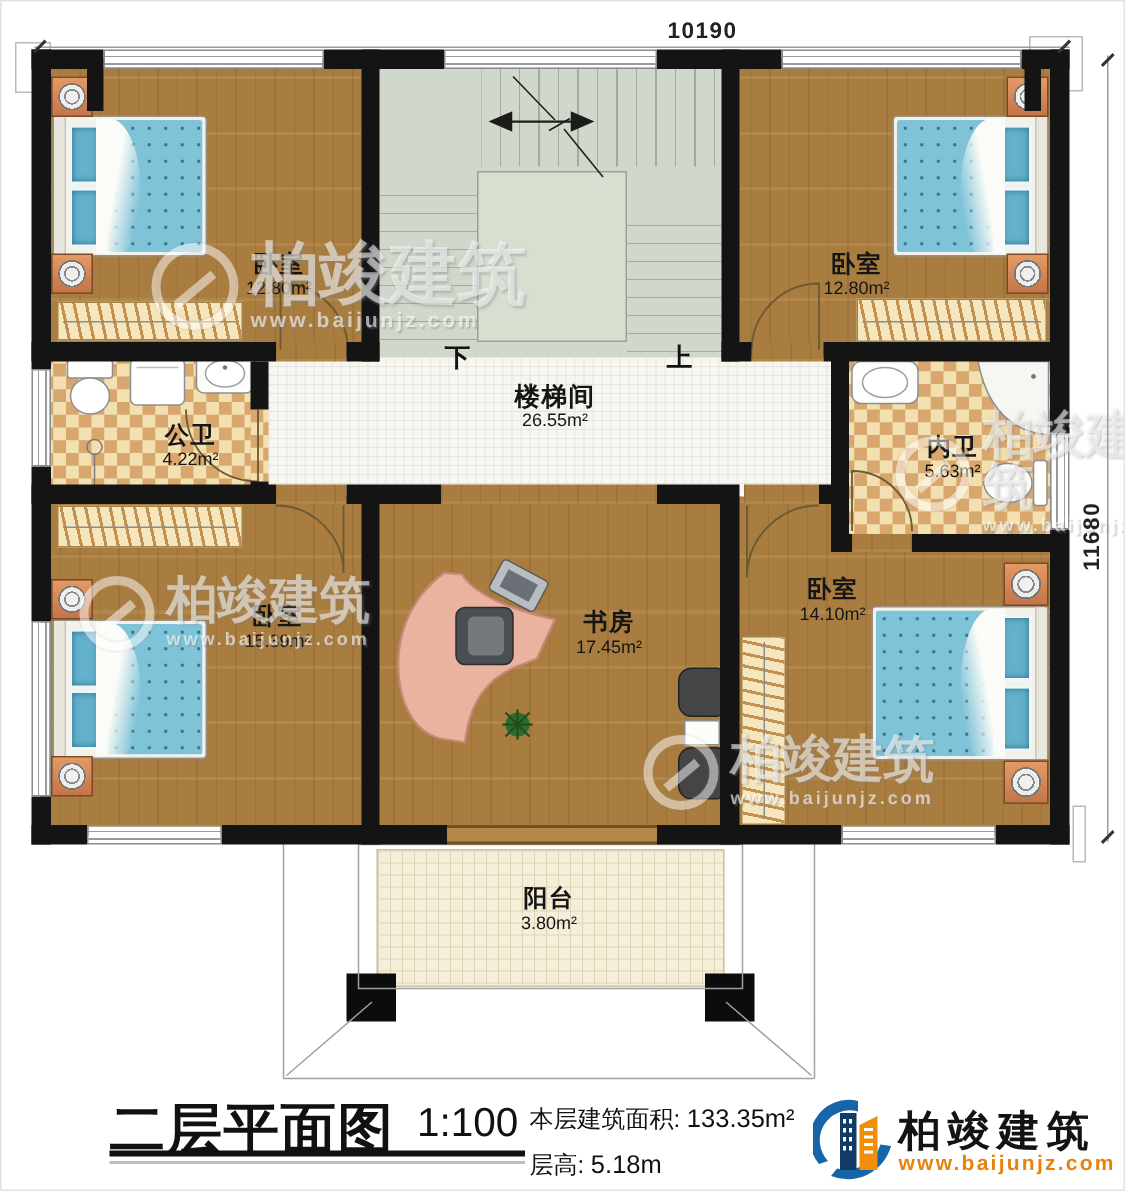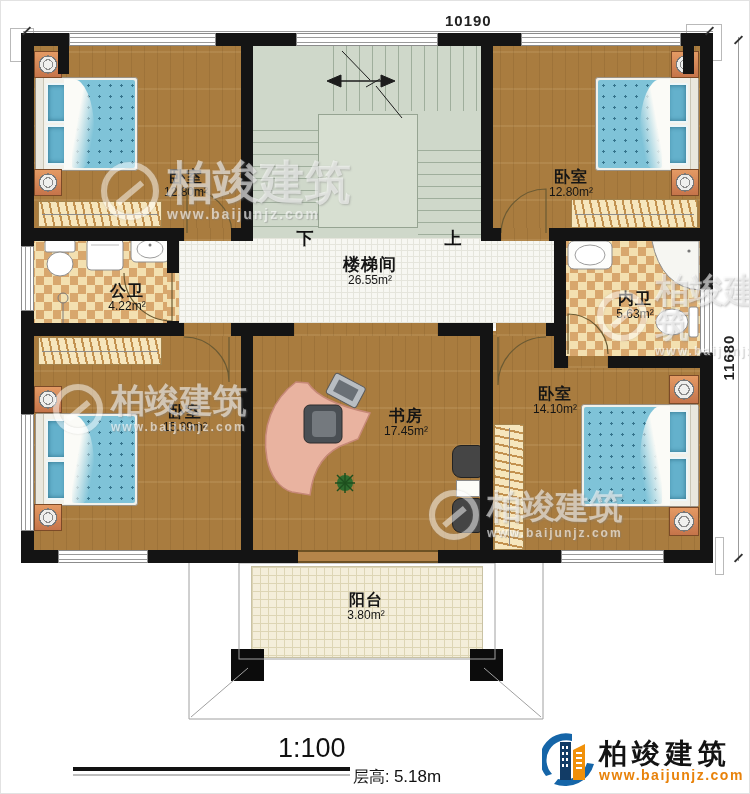"二层平面图" div.abs { html: none -> <div>二层平面图</div> }
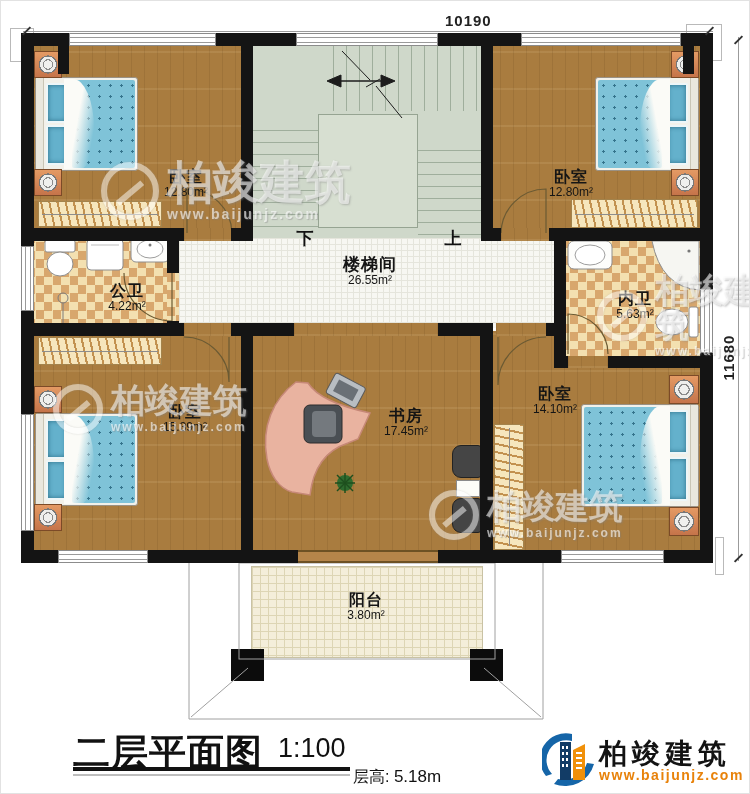"本层建筑面积: 133.35m²" div.abs { html: none -> <div> <span>本层建筑面积:</span> <span>133.35m²</span> </div> }
